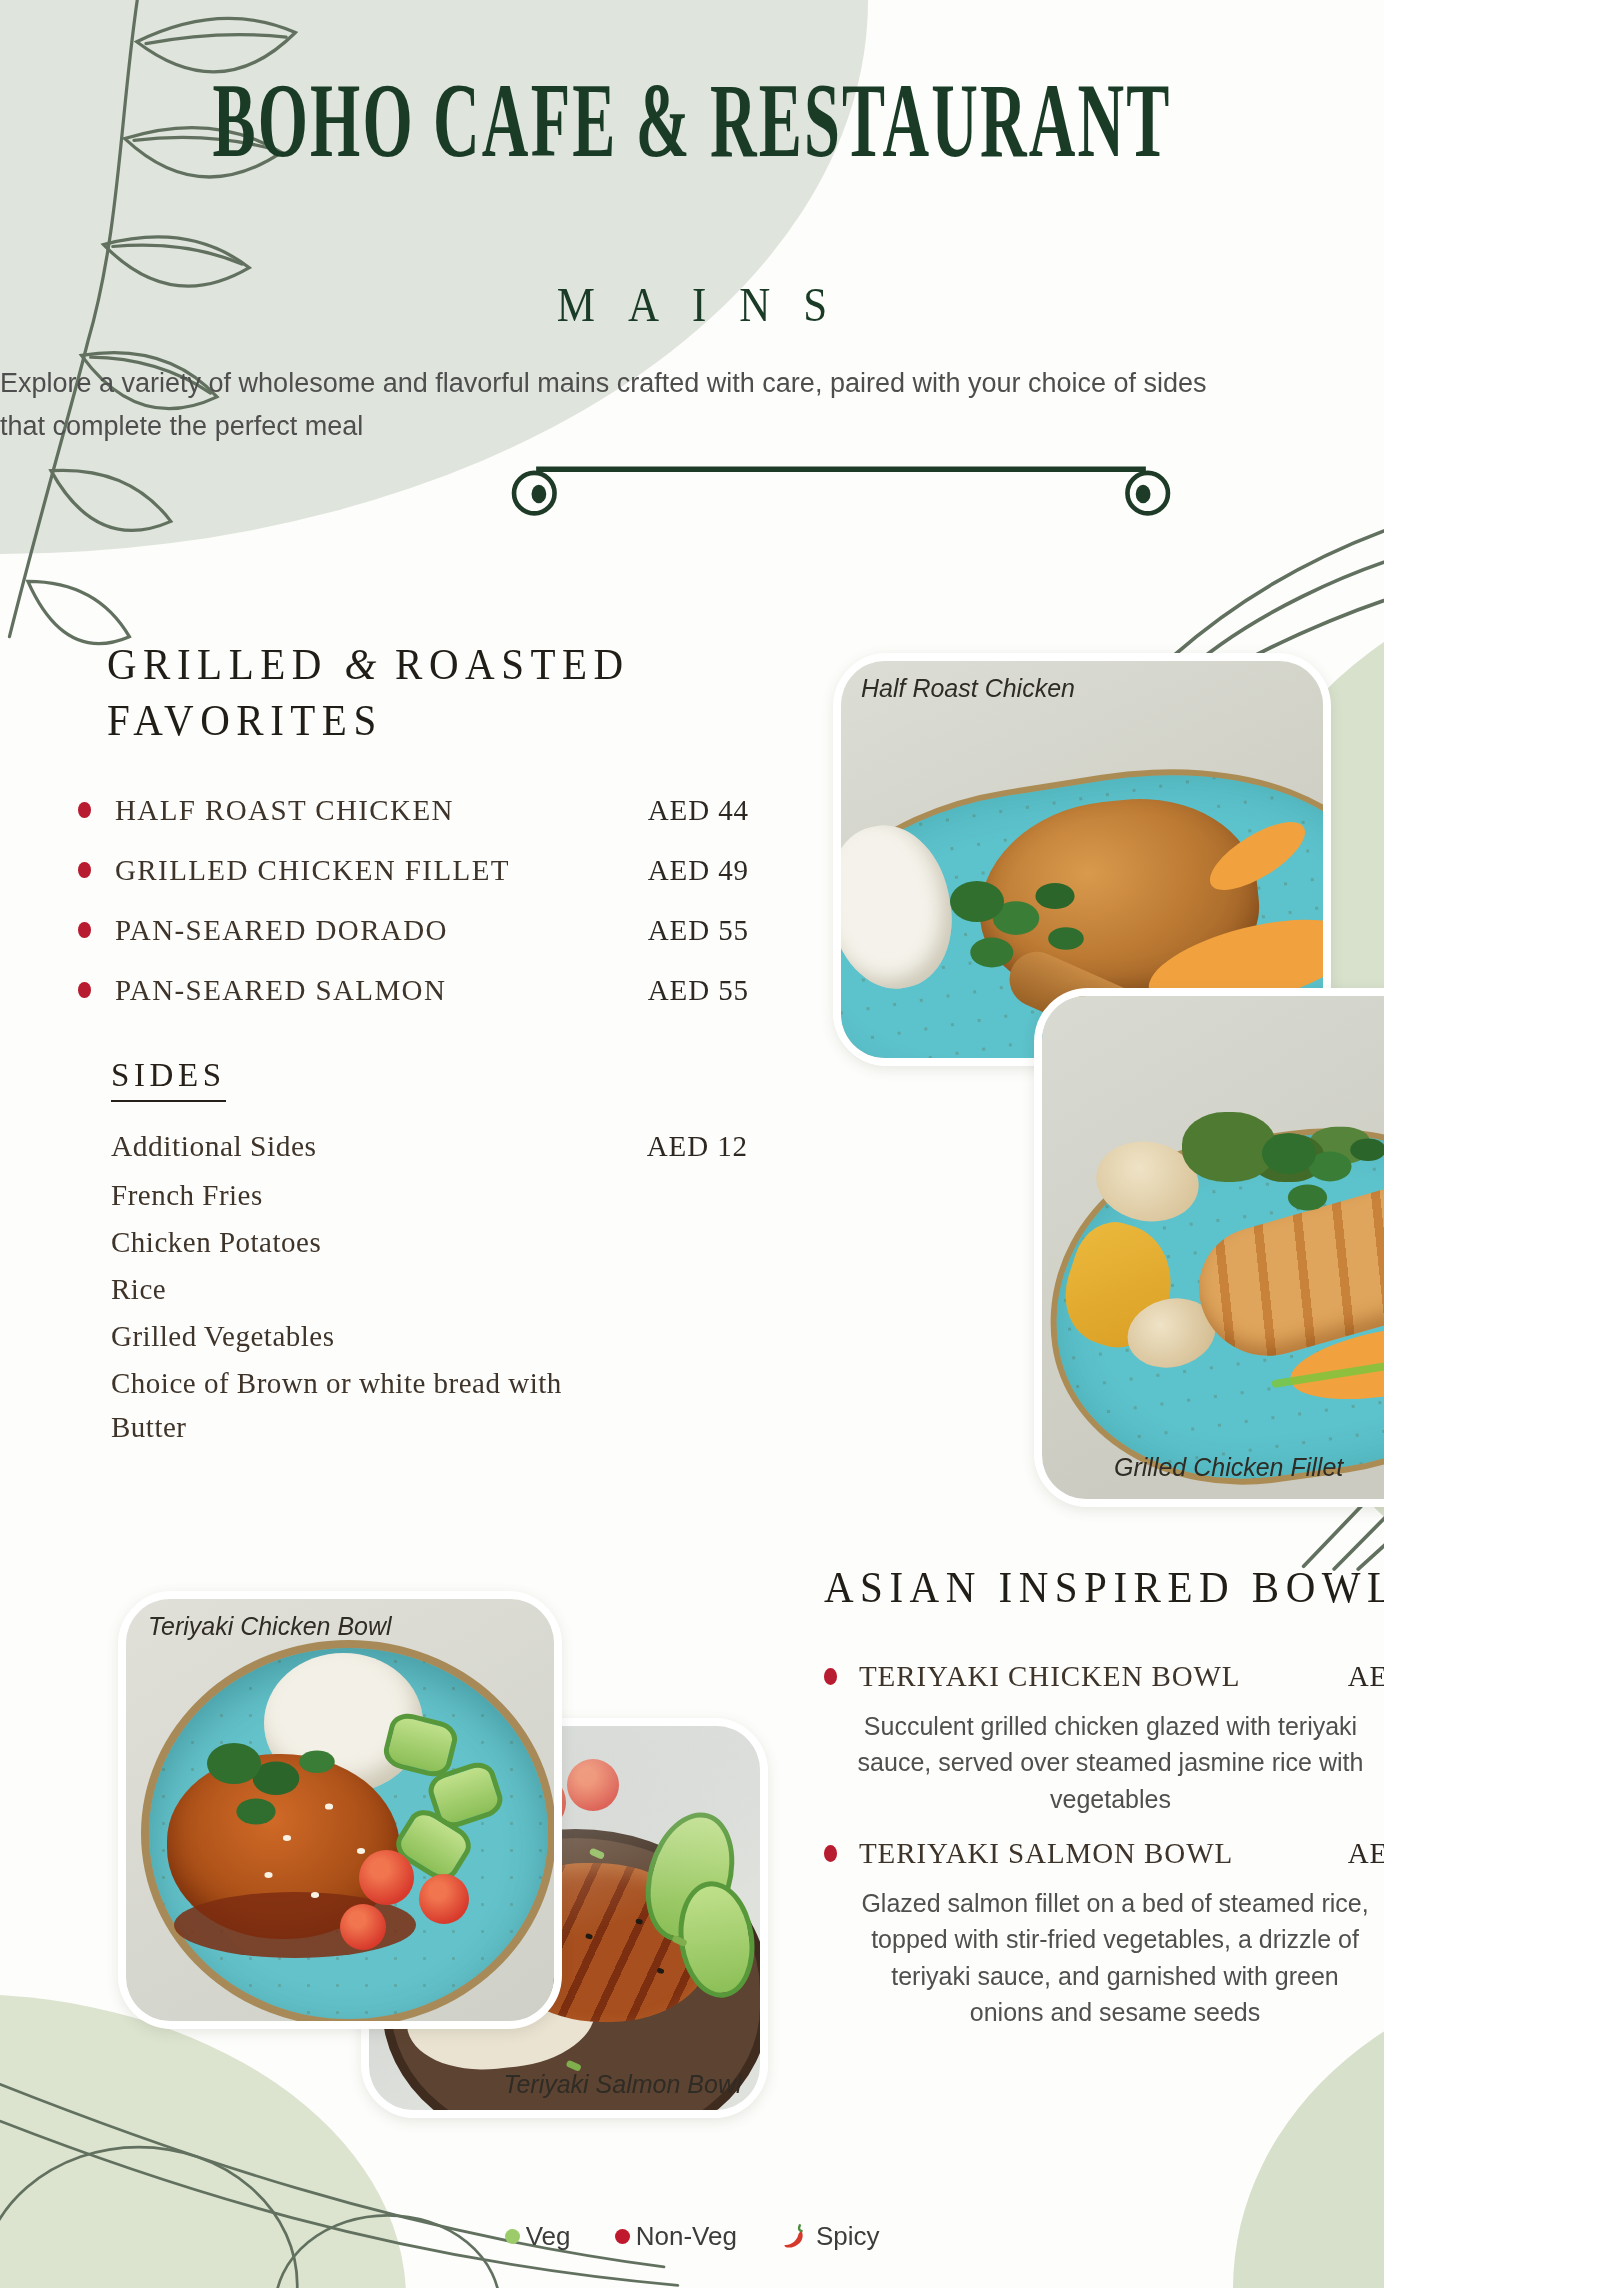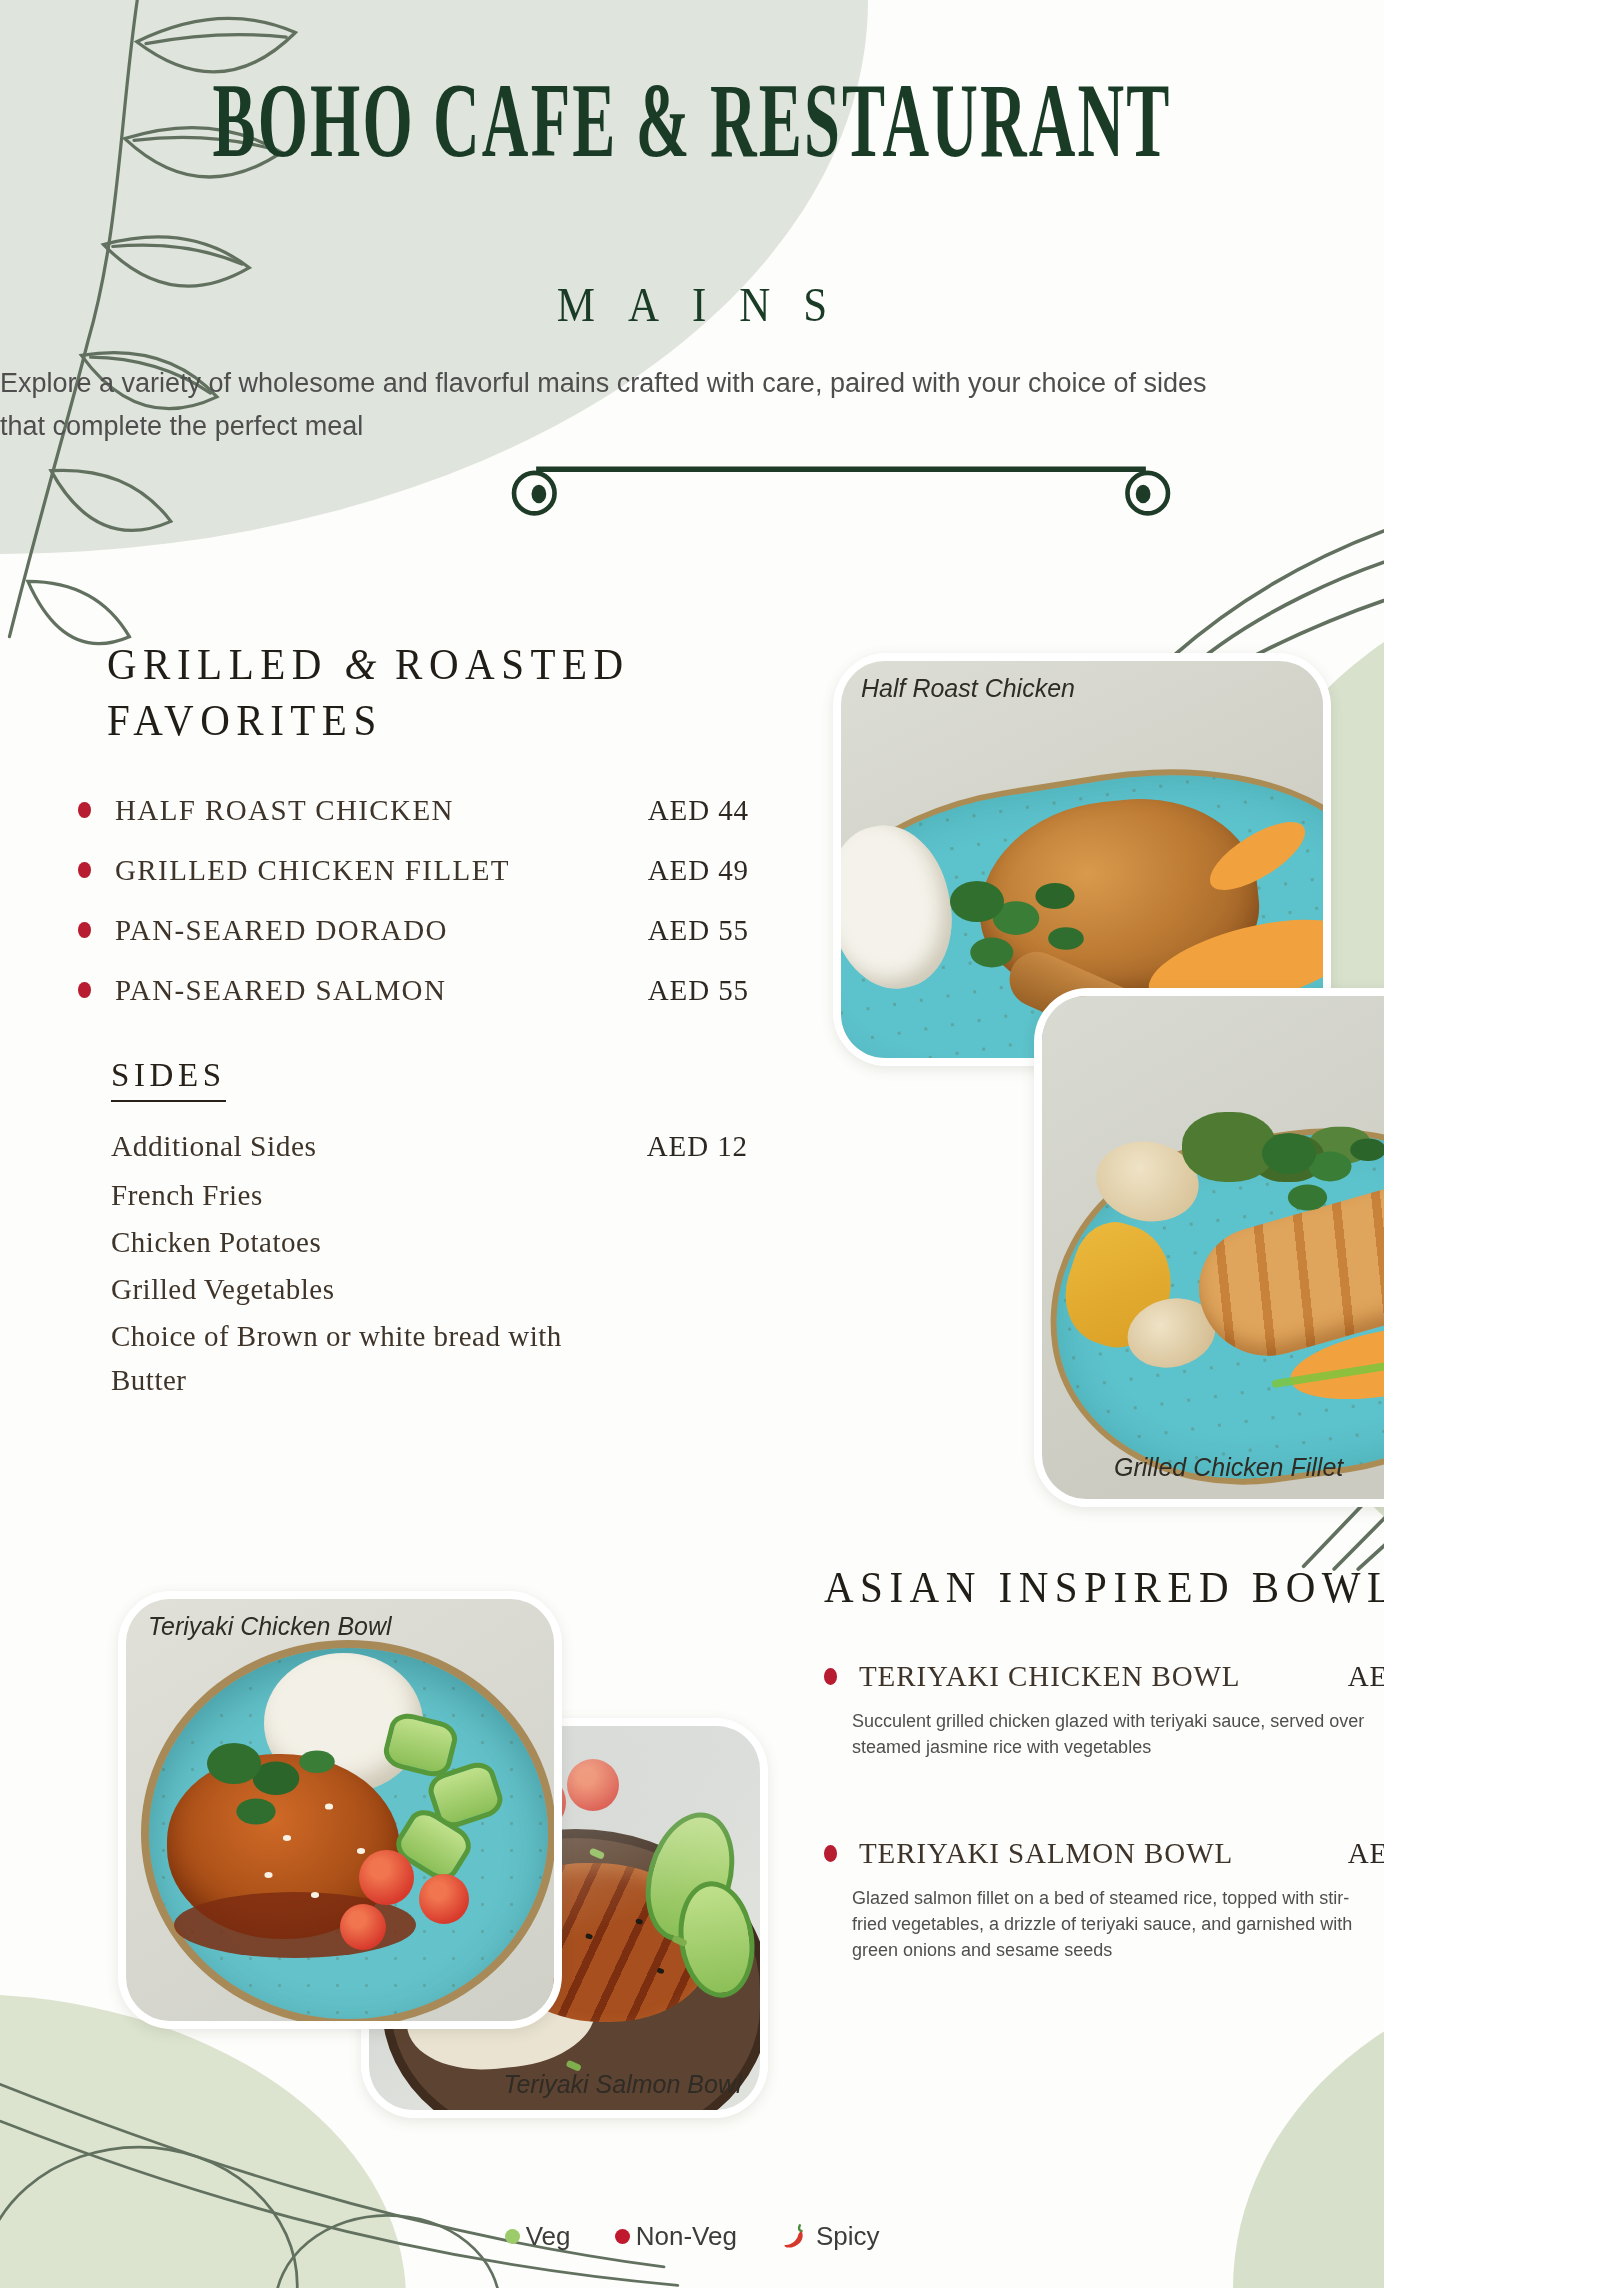"Rice" div { html: none -> <div>Rice</div> }
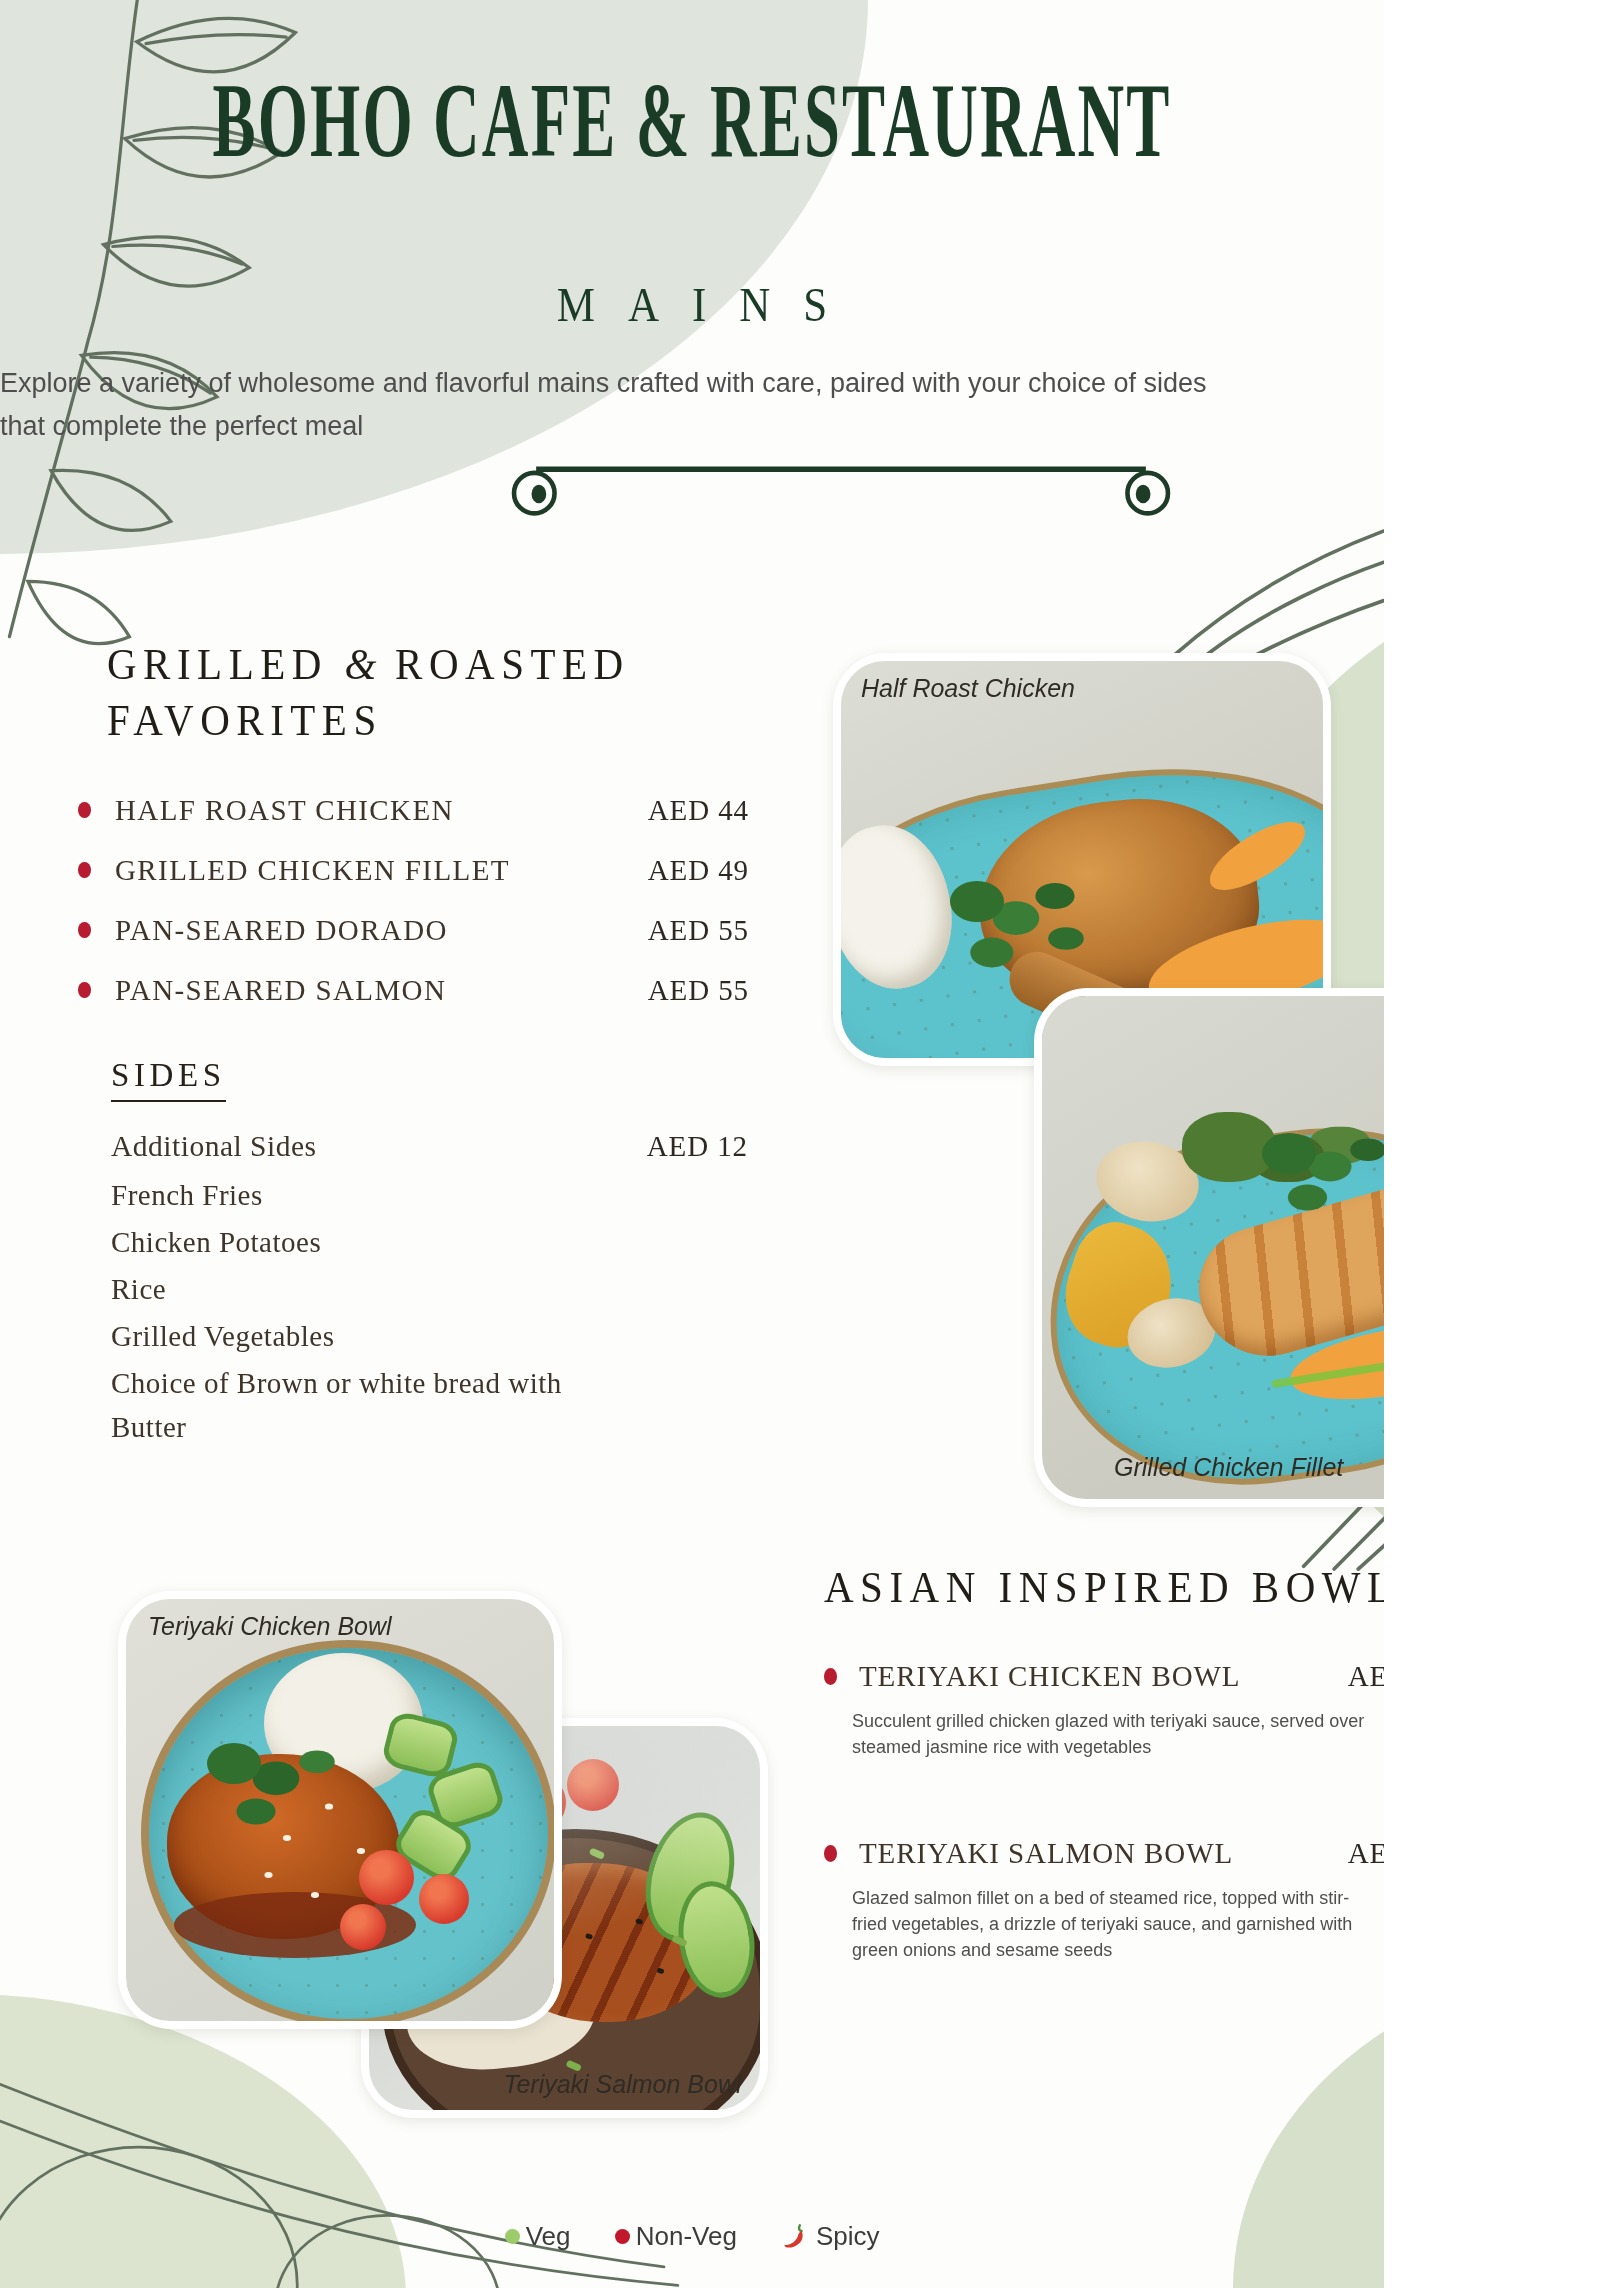"Succulent grilled chicken glazed with" .bowl-desc { font-size: 18px -> 25px; text-align: none -> center }
